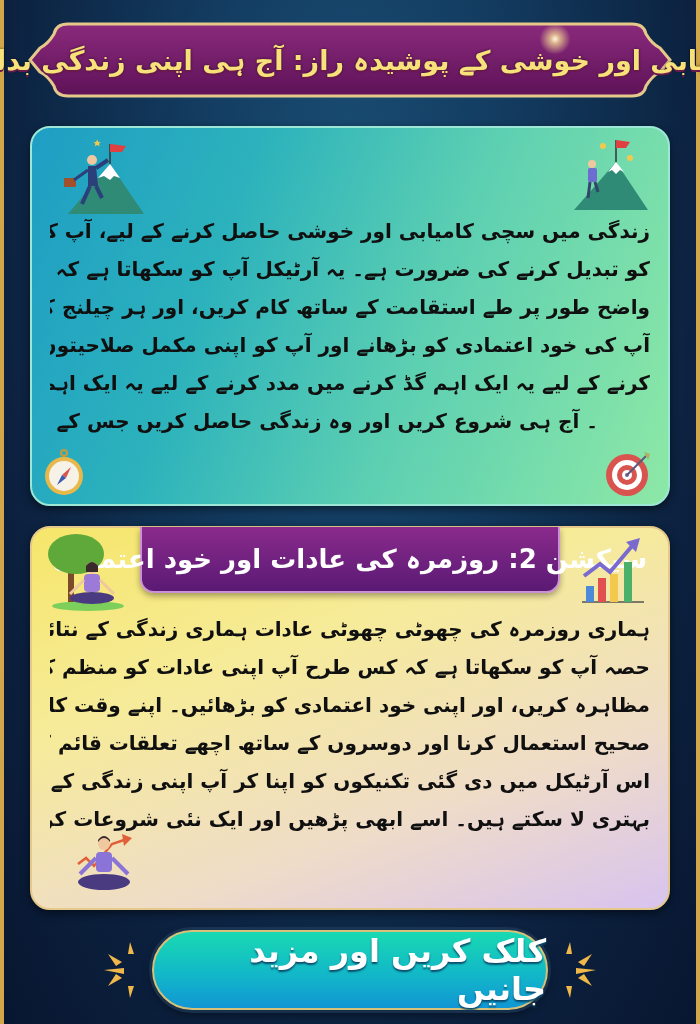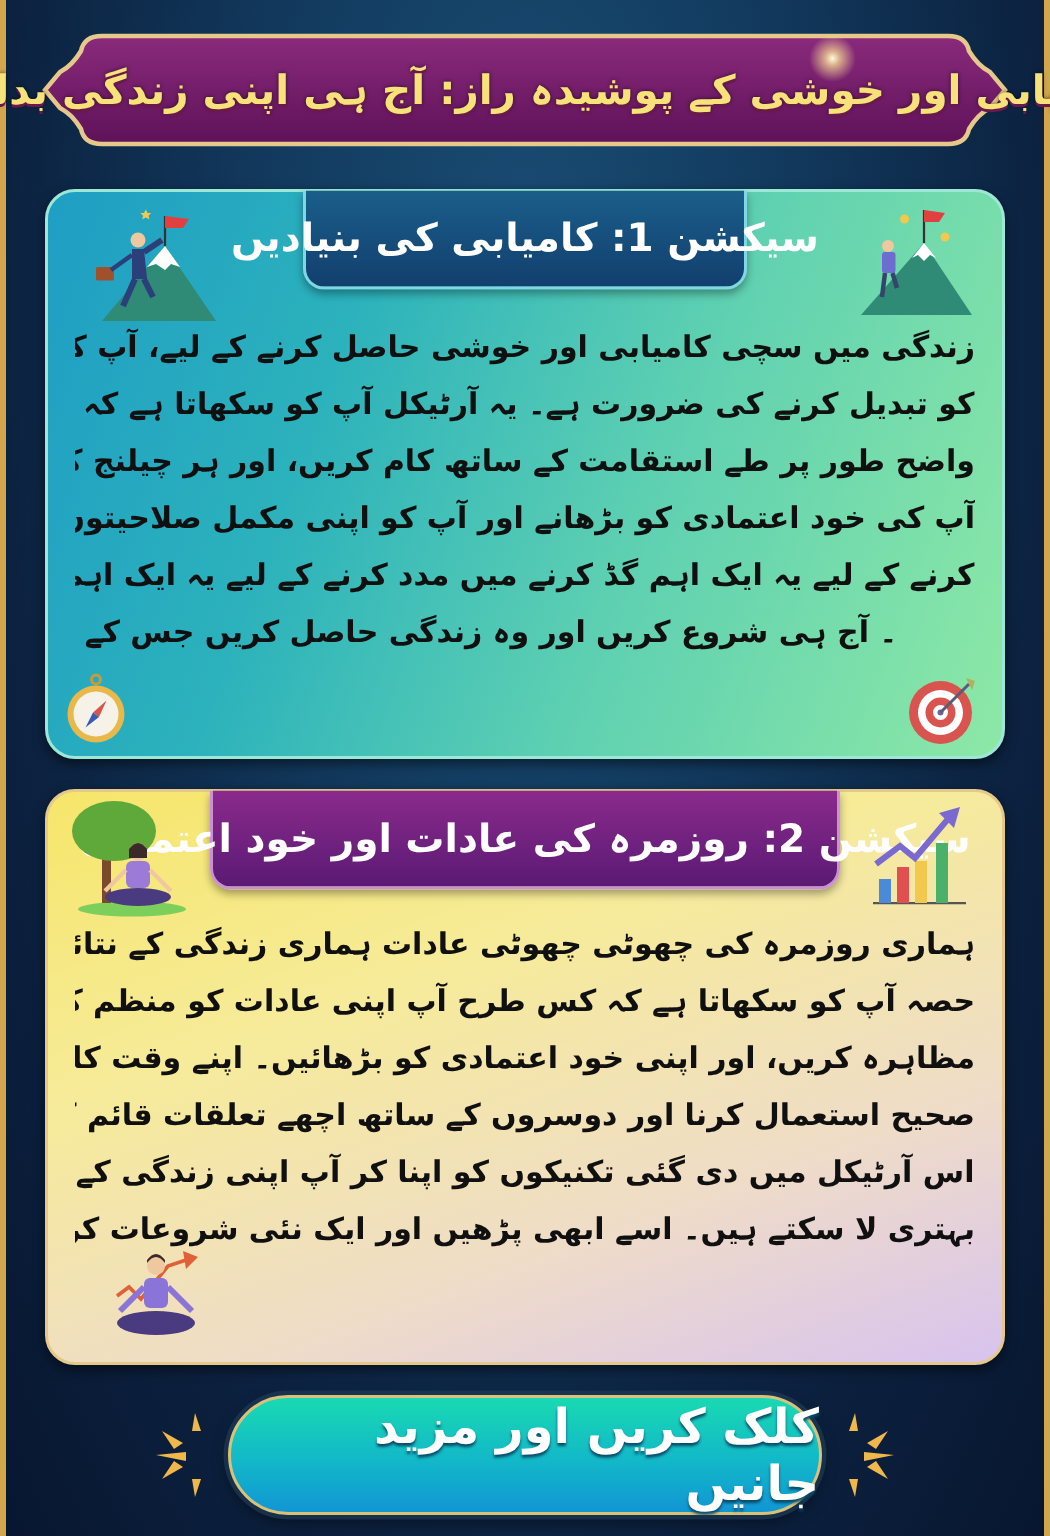"سیکشن 1: کامیابی کی بنیادیں" div.card-header { html: <div>سیکشن 1: کامیابی کی بنیادیں</div> -> none }
